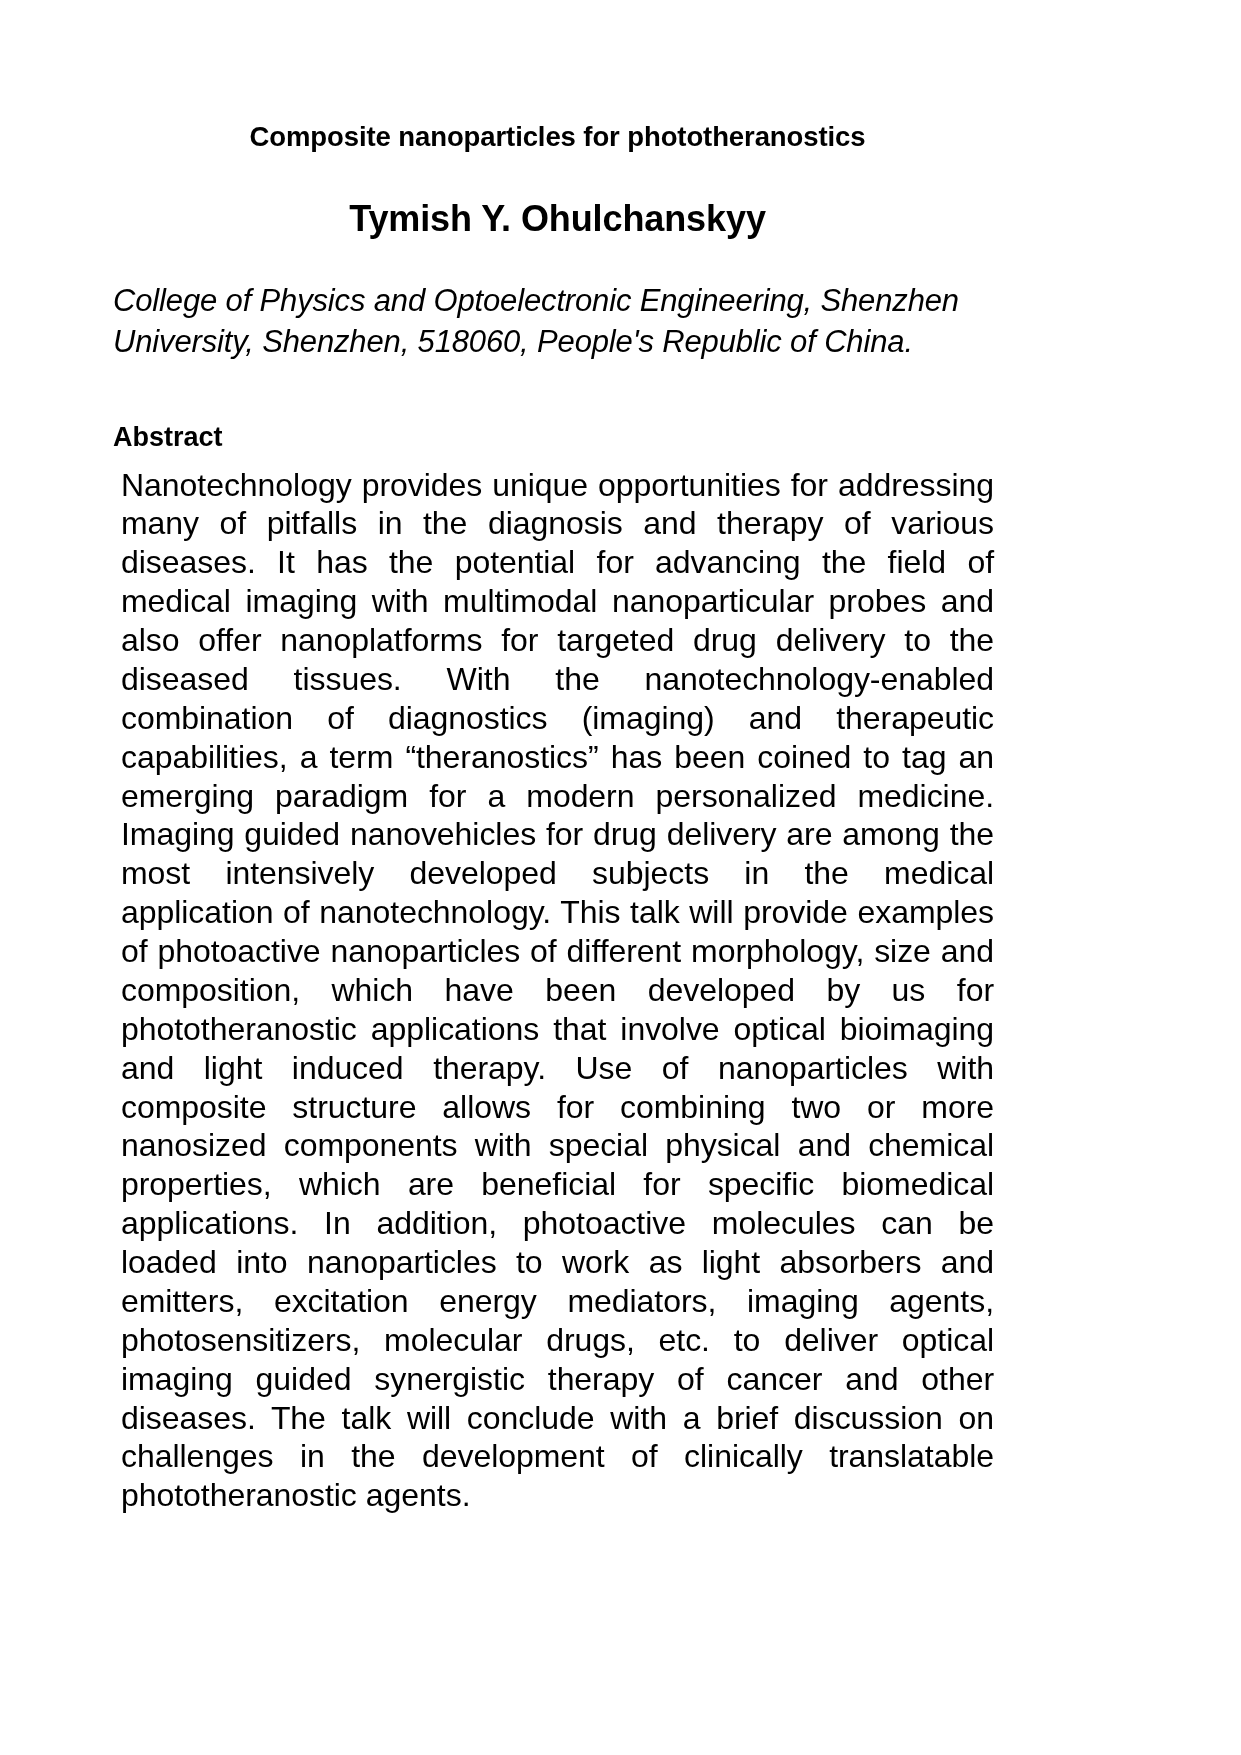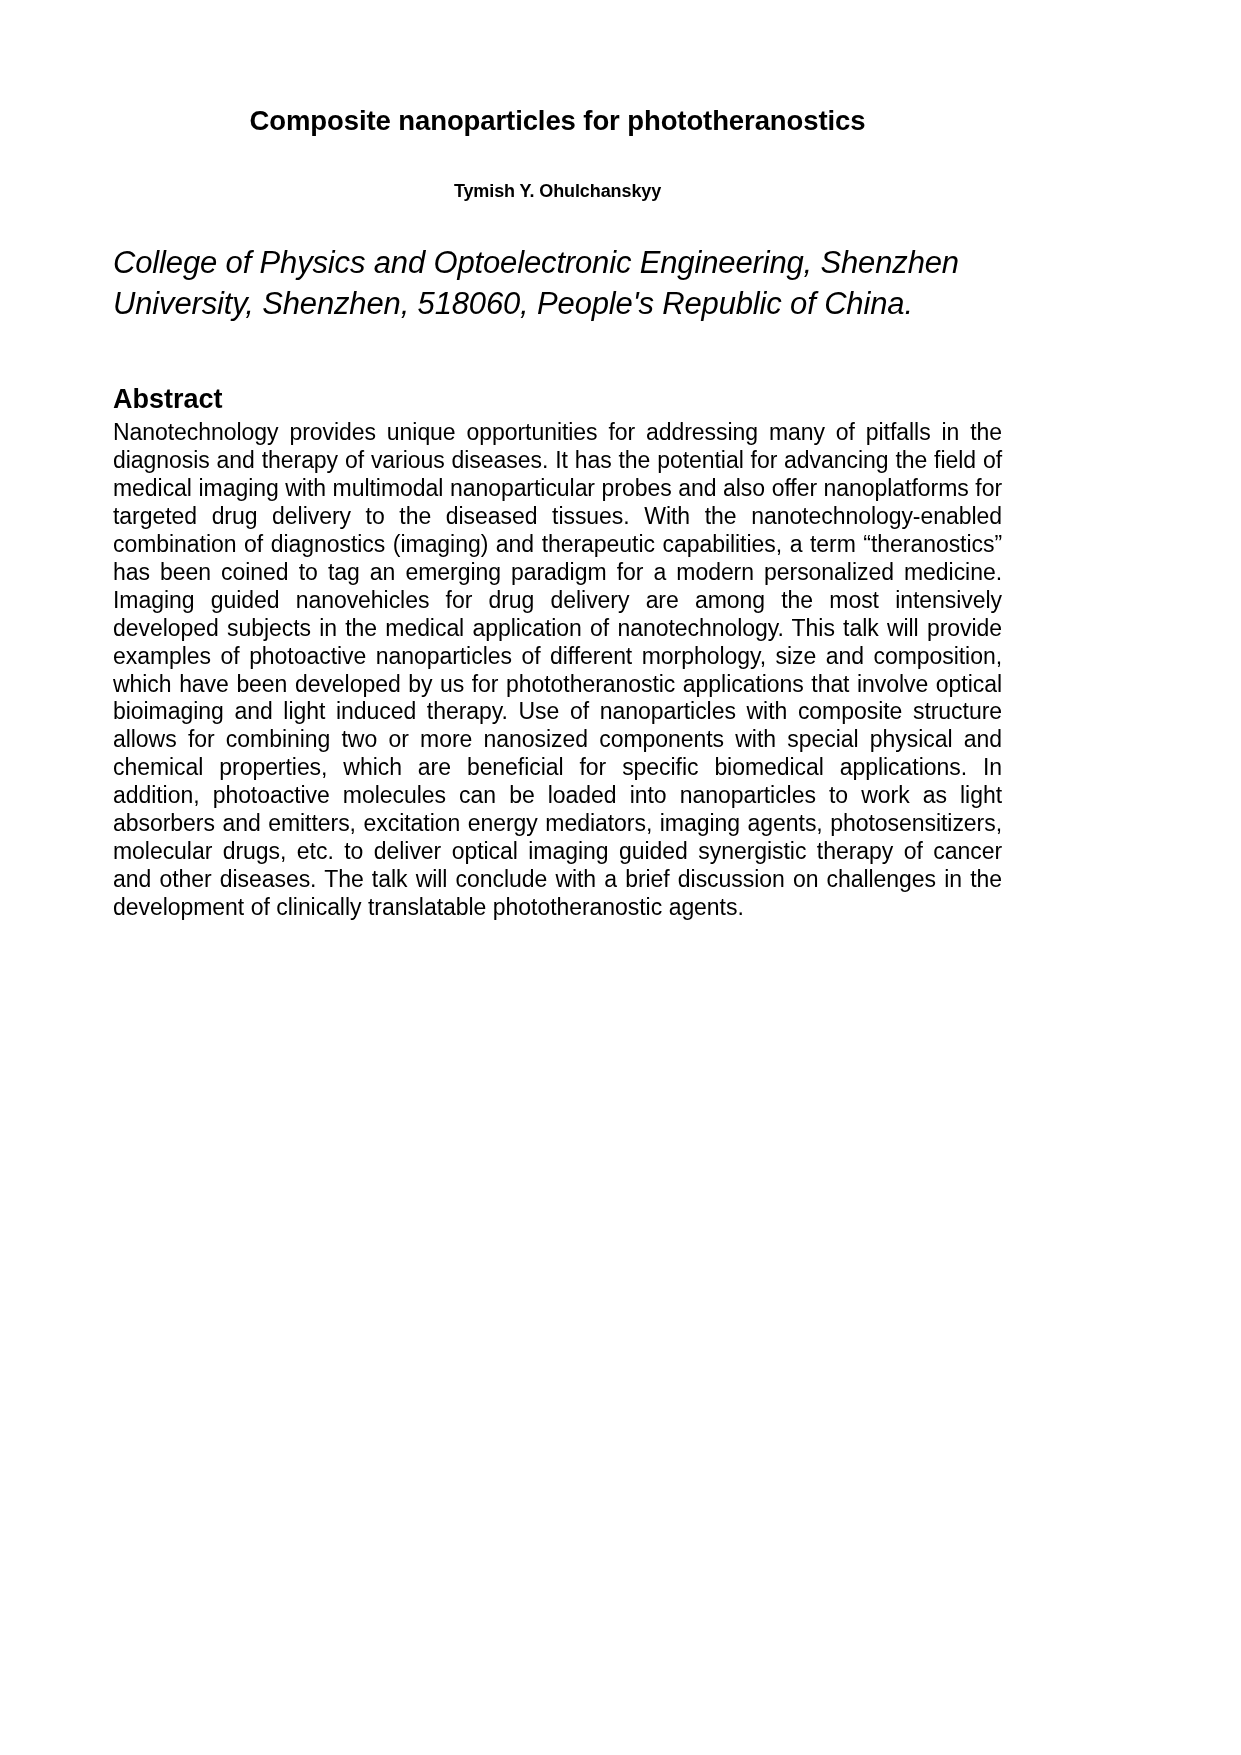"Composite nanoparticles for" .content { top: 0 -> 16px }
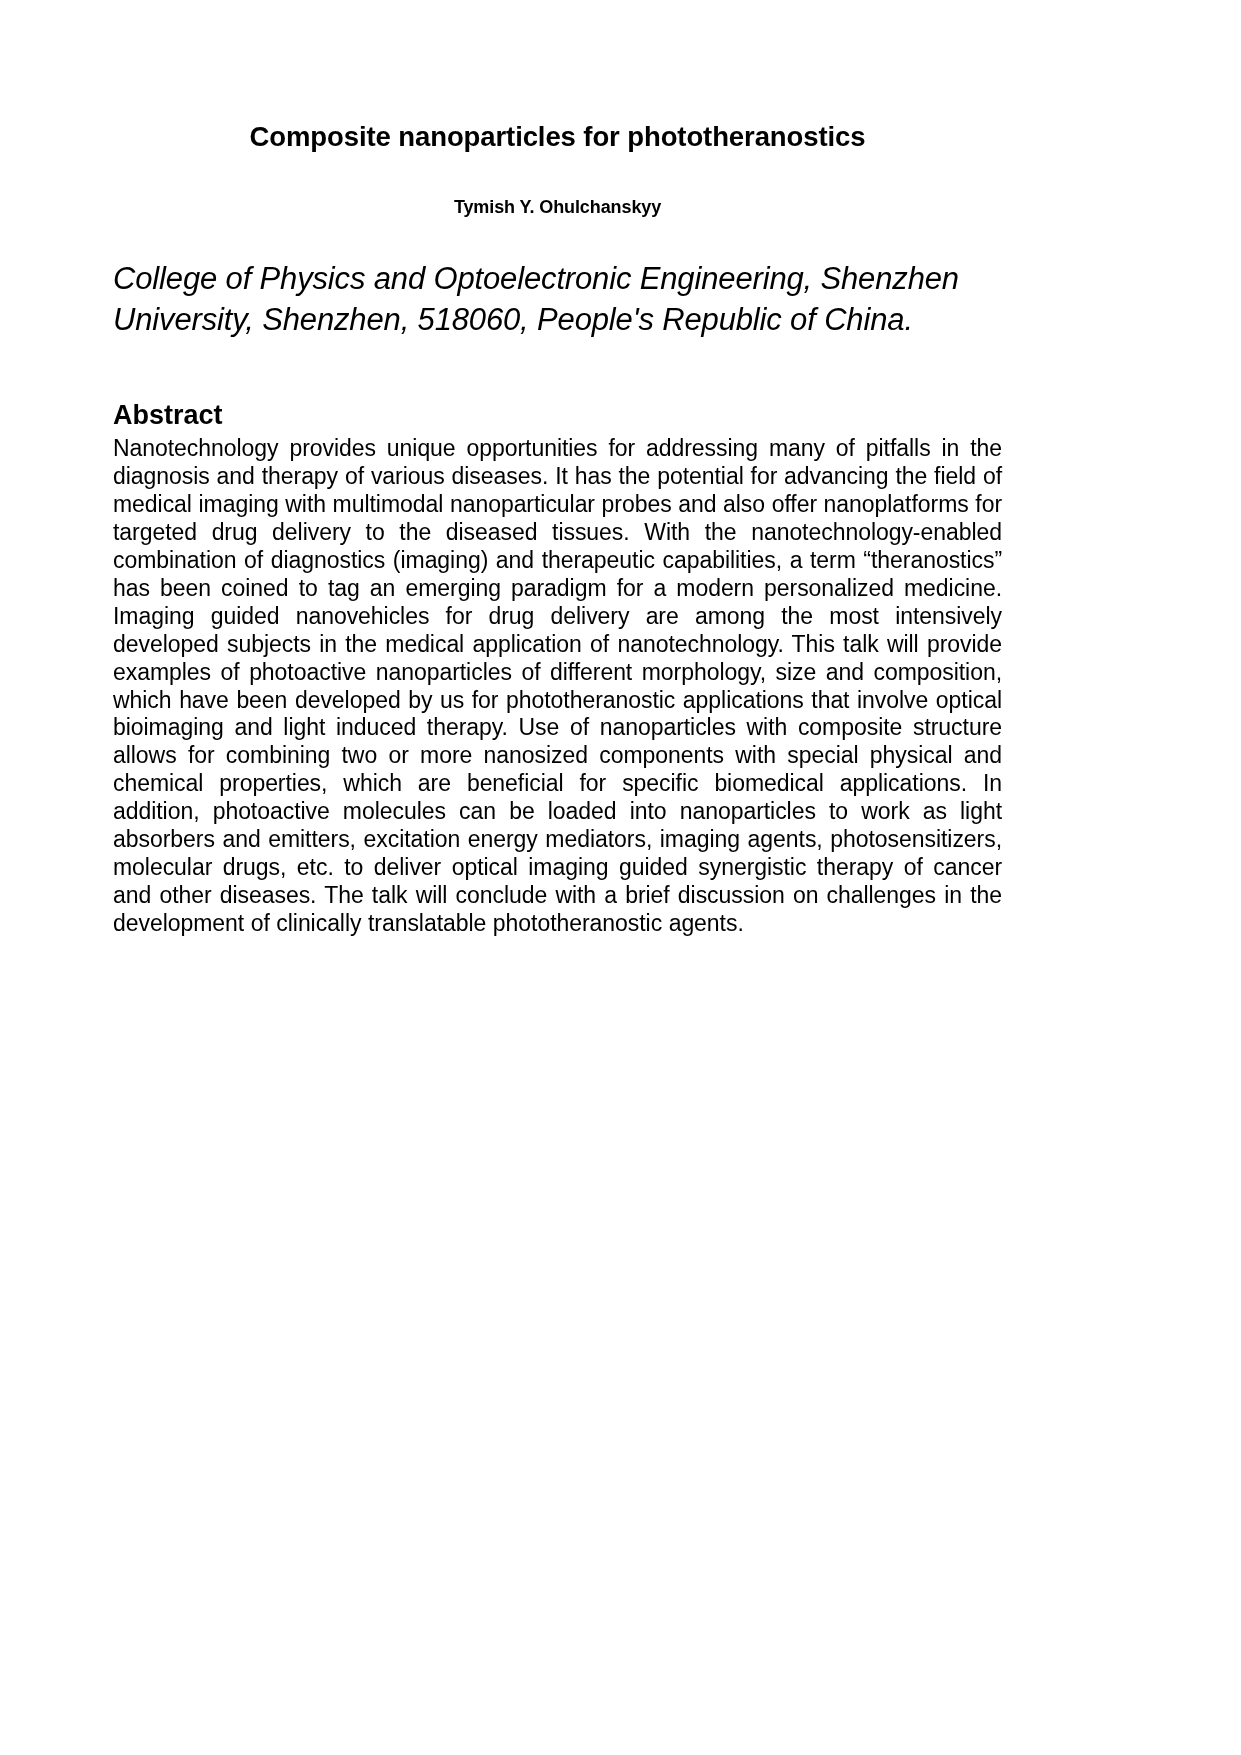"Tymish Y. Ohulchanskyy" .doc-author { font-size: 18px -> 36px }
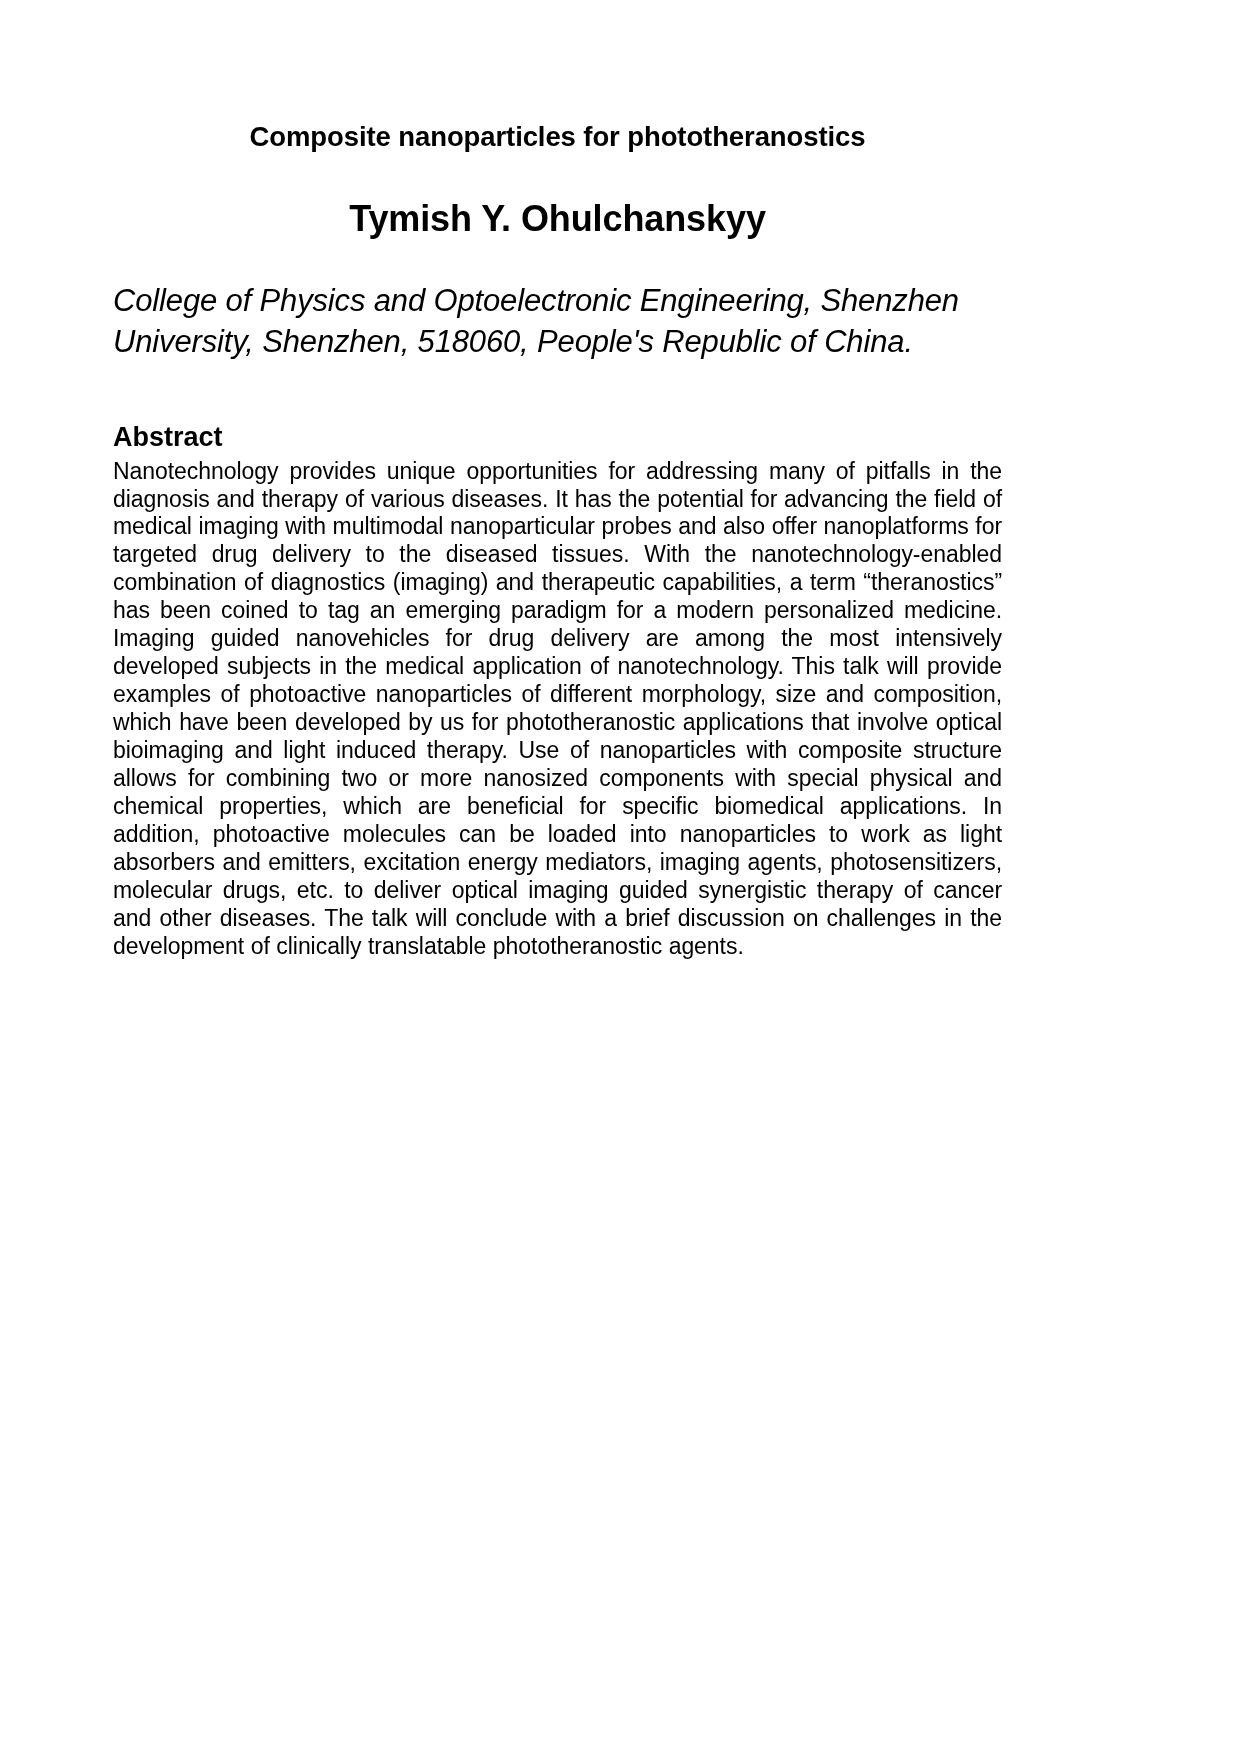"Nanotechnology provides unique" .abstract-body { font-size: 23px -> 32px; margin: 0 -> 8px }
